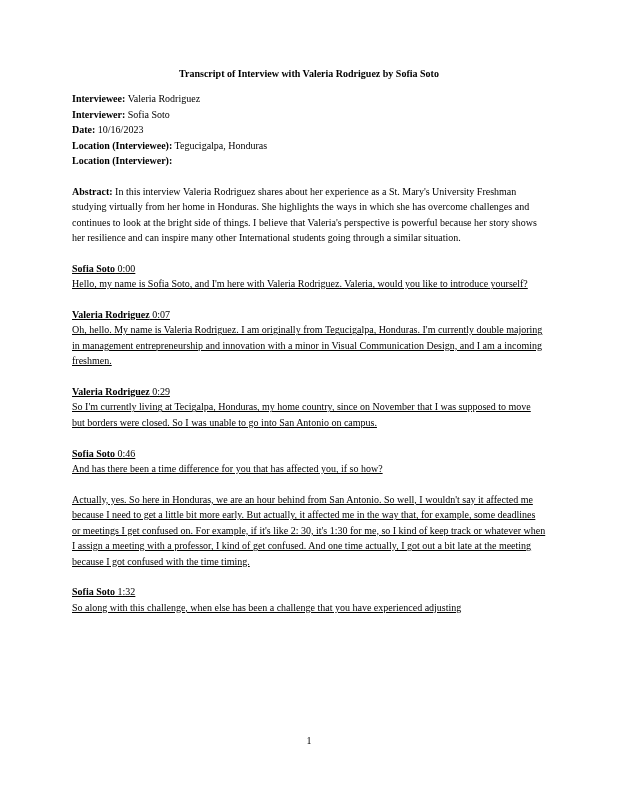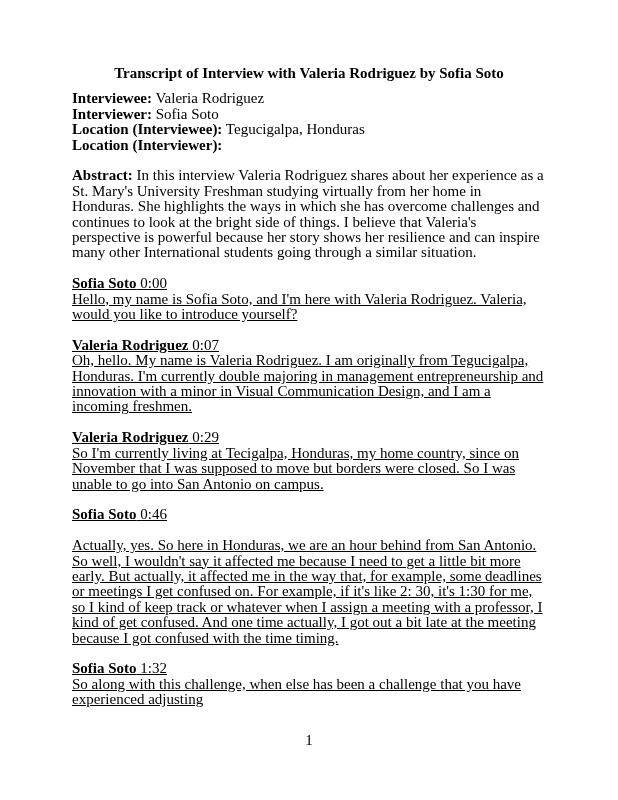"Transcript of Interview with Valeria" .page { font-size: 15px -> 10px }
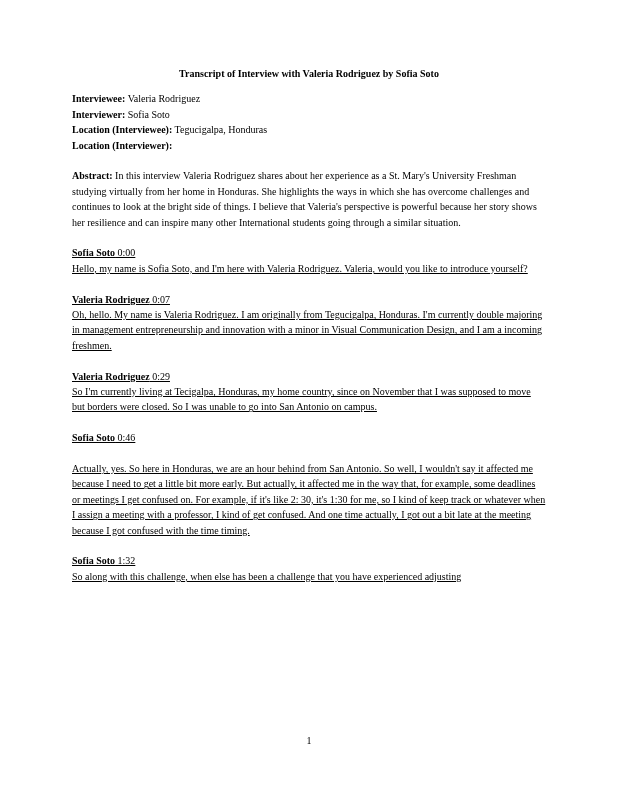"Date: 10/16/2023" div.meta-row { html: none -> <div><span>Date:</span><span> 10/16/2023</span></div> }
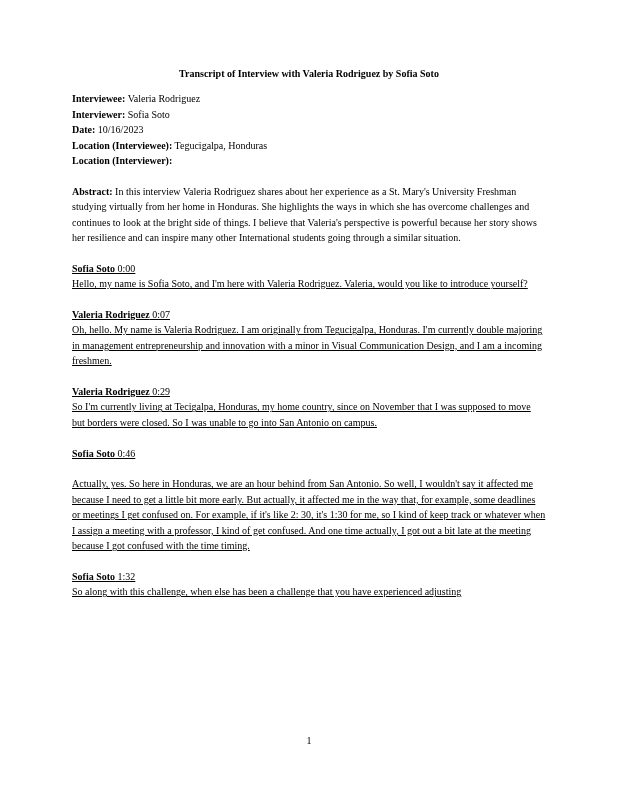"And has there been a" p.para { html: none -> <p>And has there been a time difference for you that has affected you, if so how?</p> }
